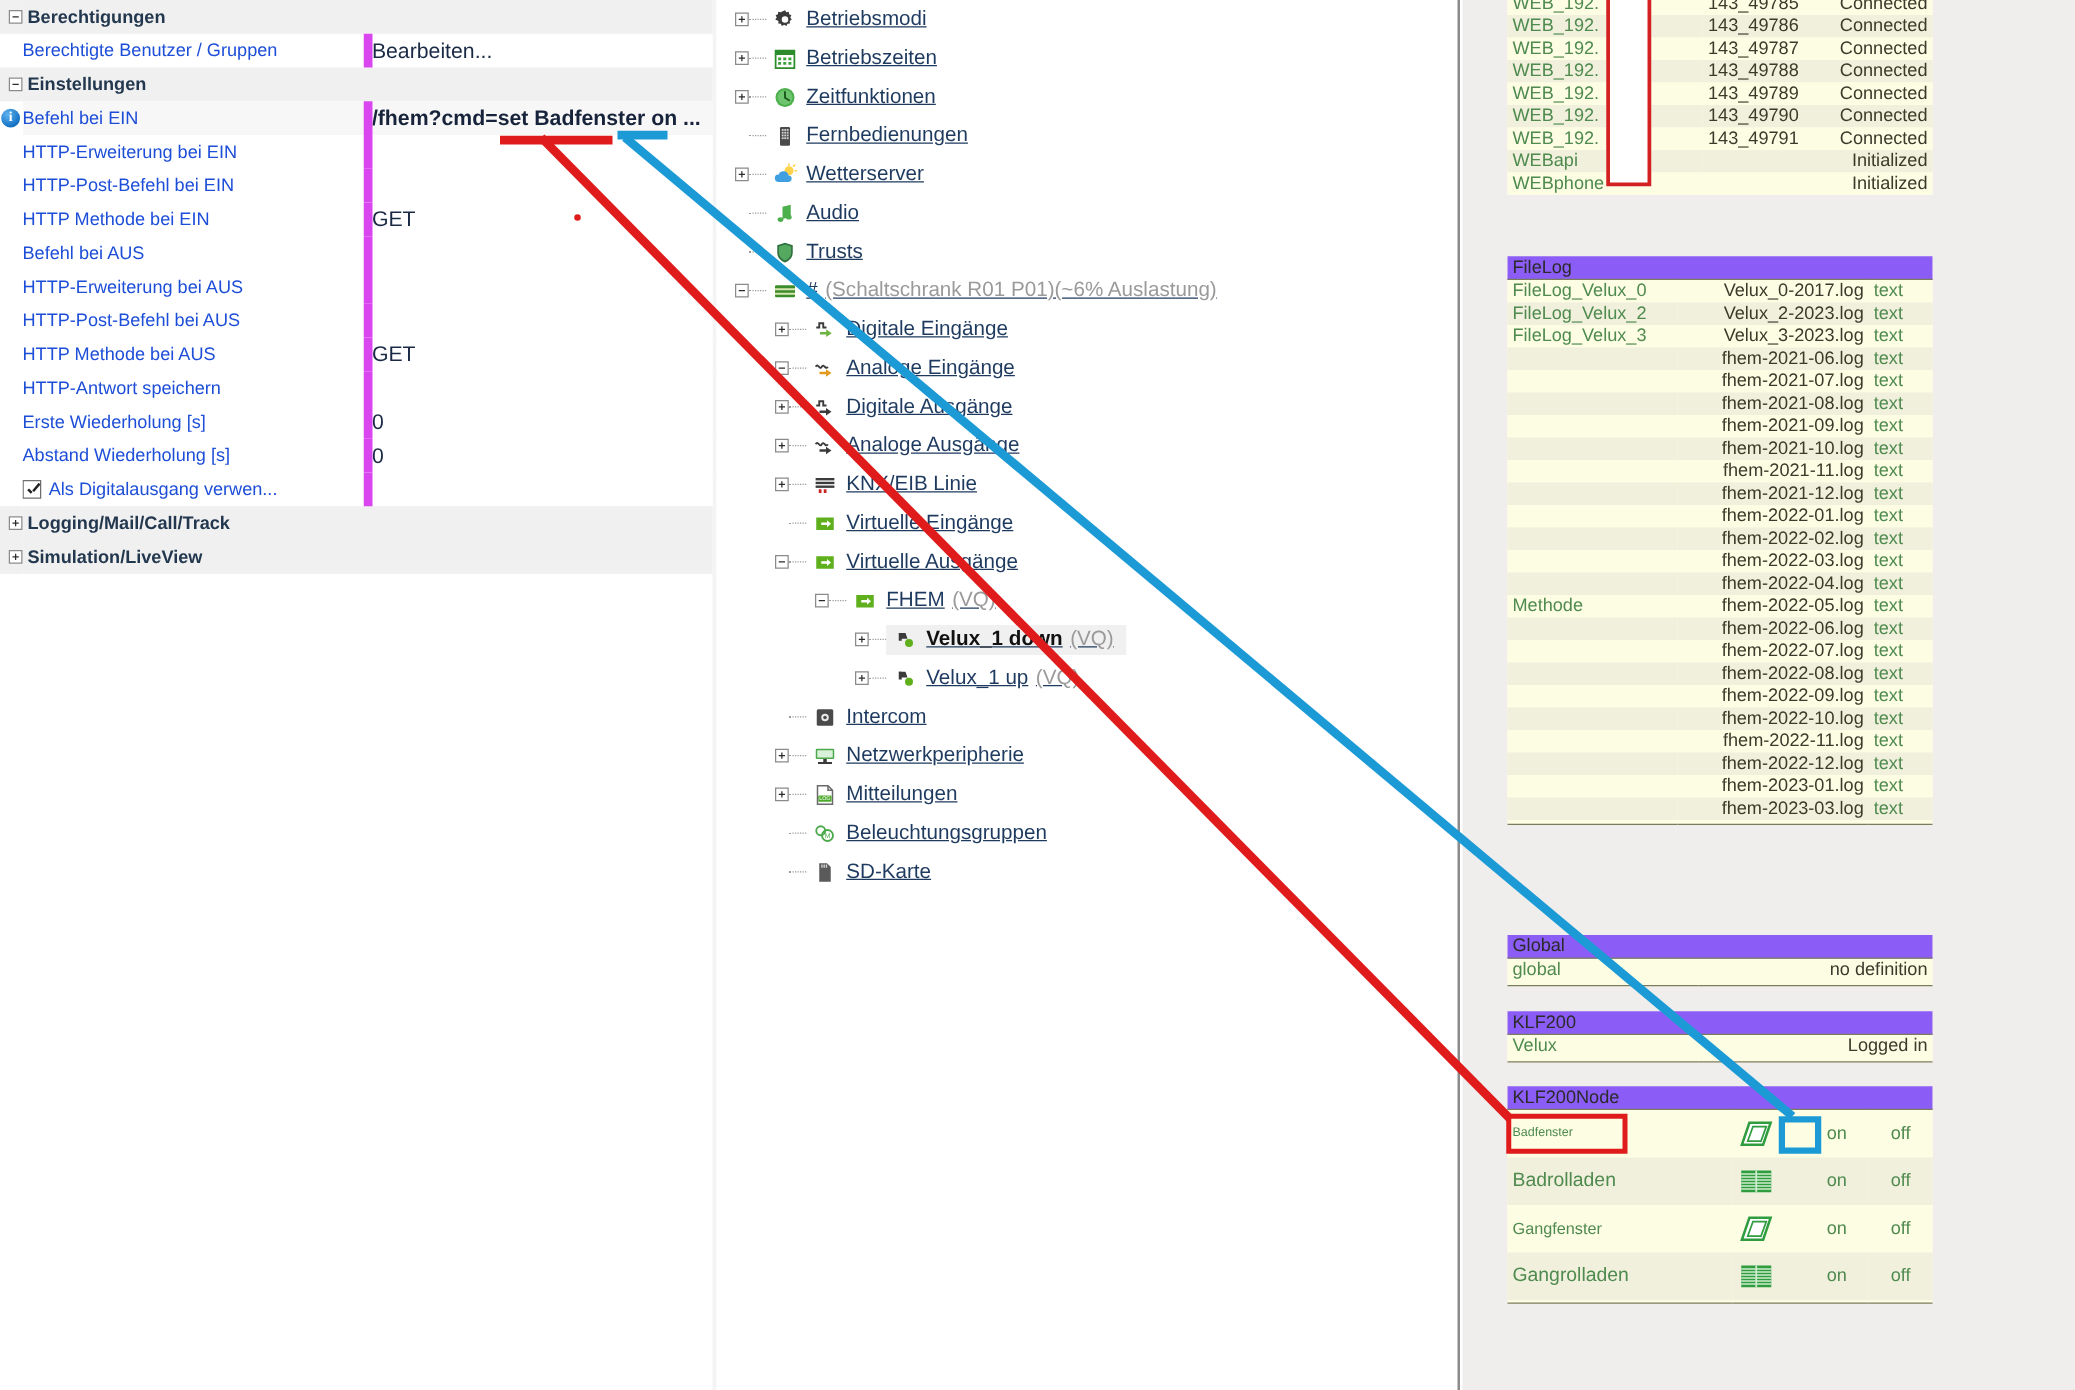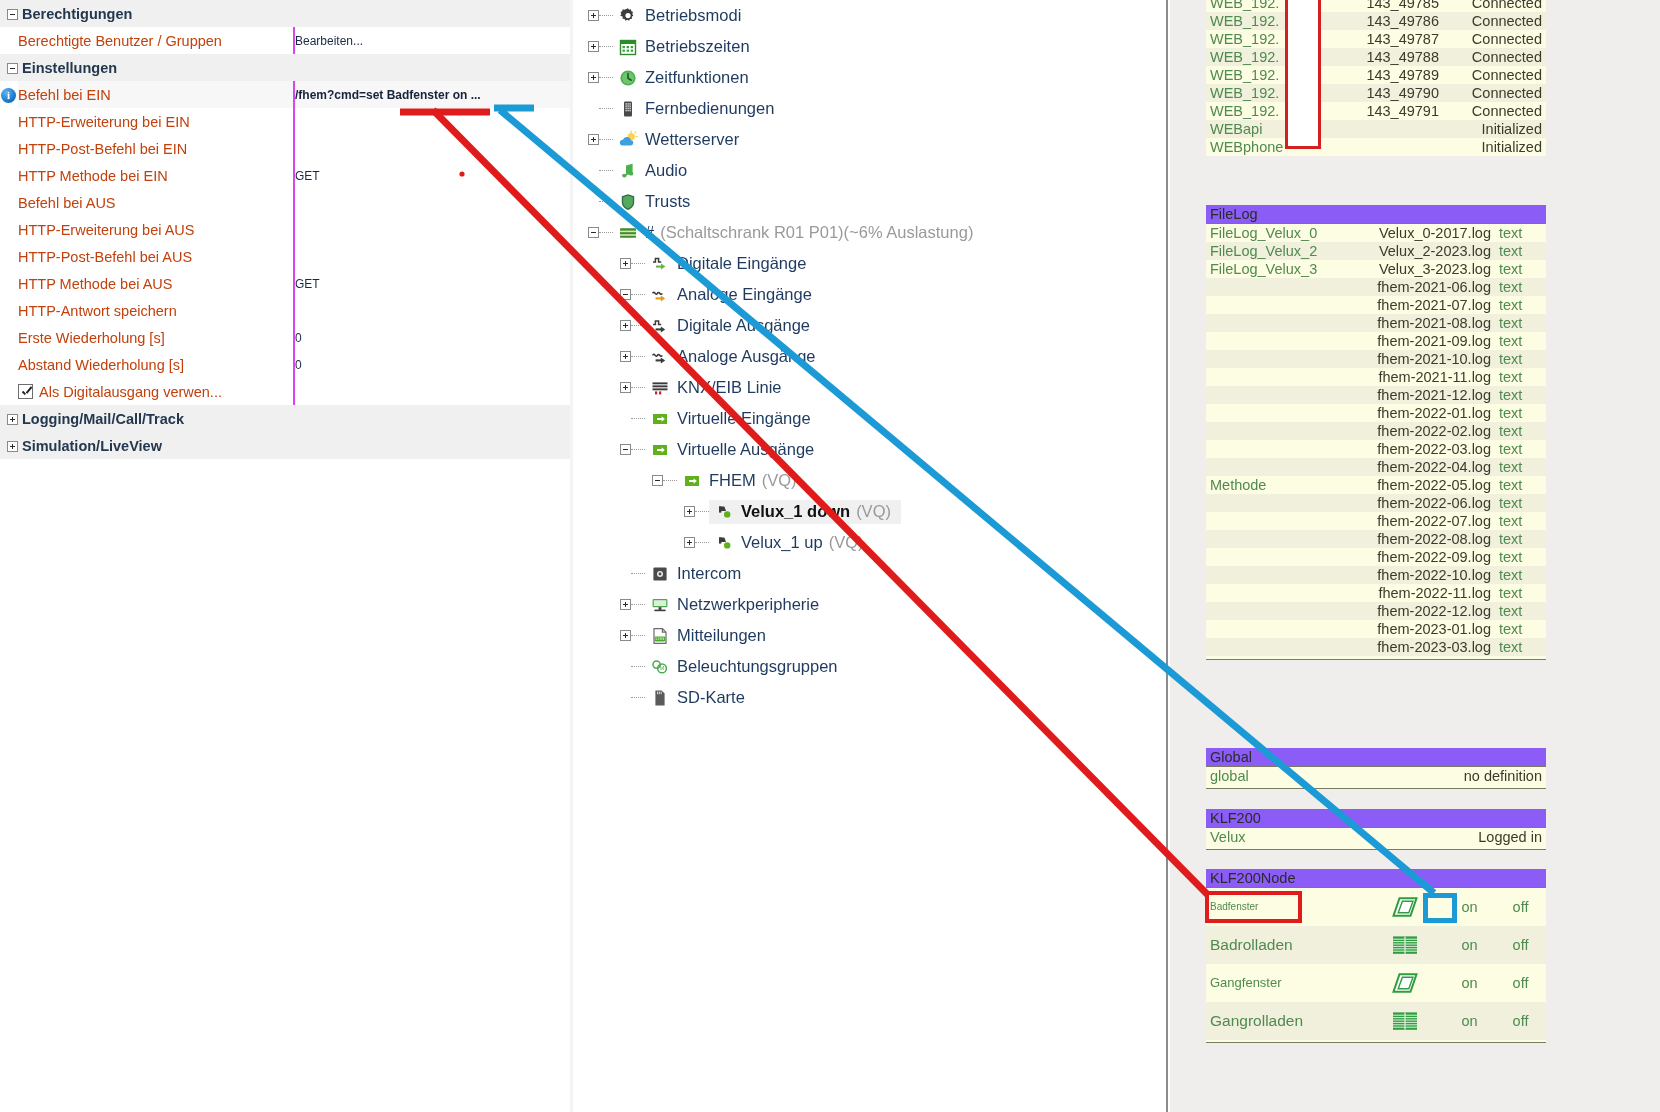"Betriebsmodi" .tnode { text-decoration: none -> underline }
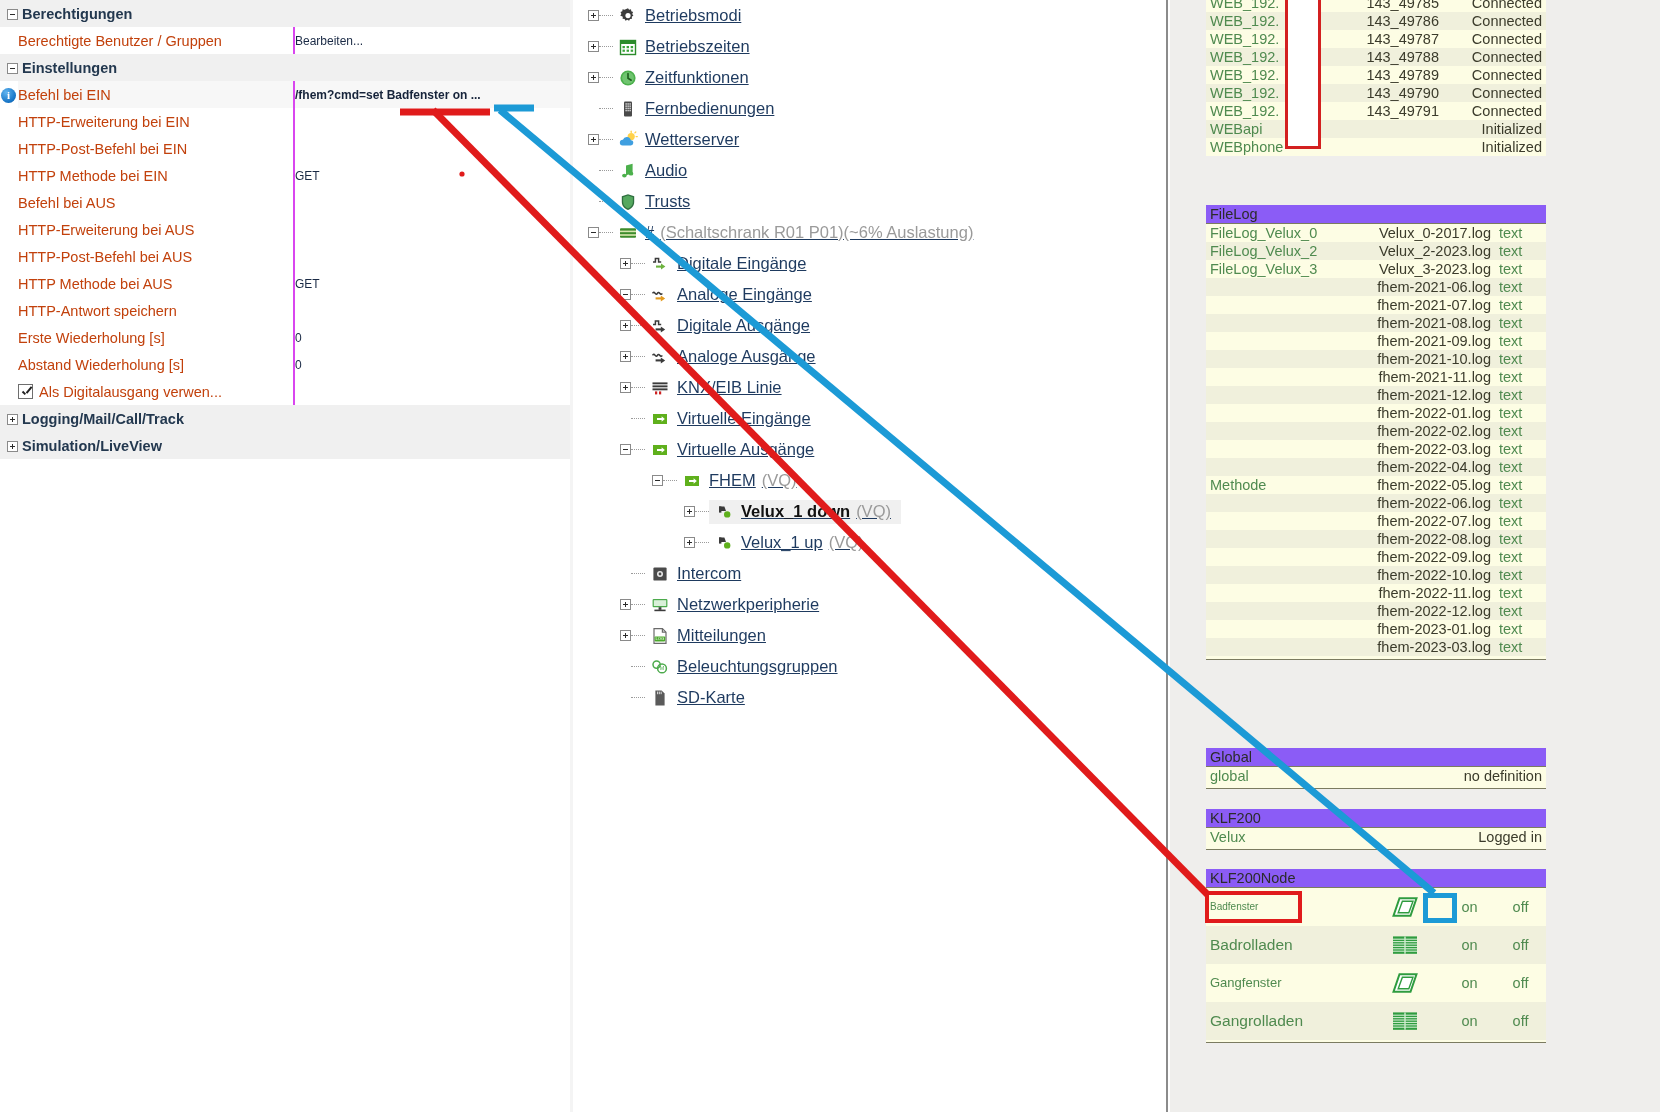"Berechtigte Benutzer / Gruppen" .cell-name { color: #c2410c -> #1d4ed8 }
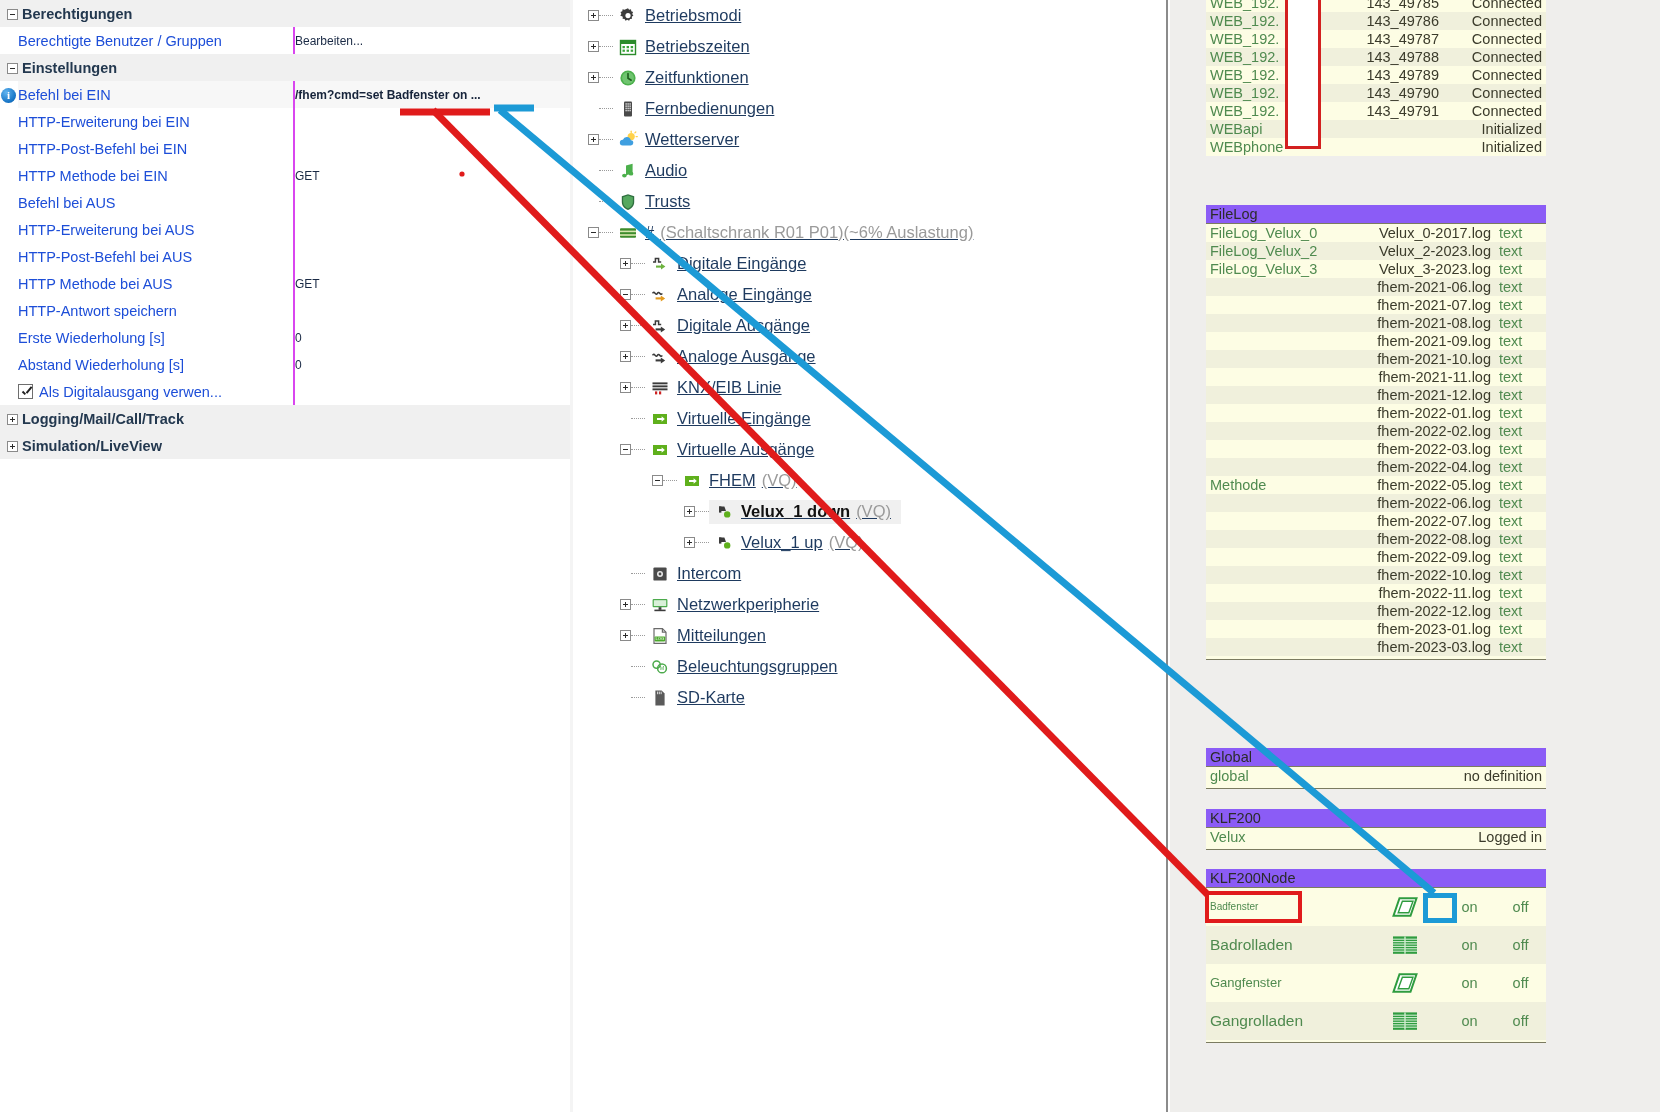"Bearbeiten..." .cell-value { border-left: 2px solid #d946ef -> 7px solid #d946ef; font-size: 12px -> 17px }
